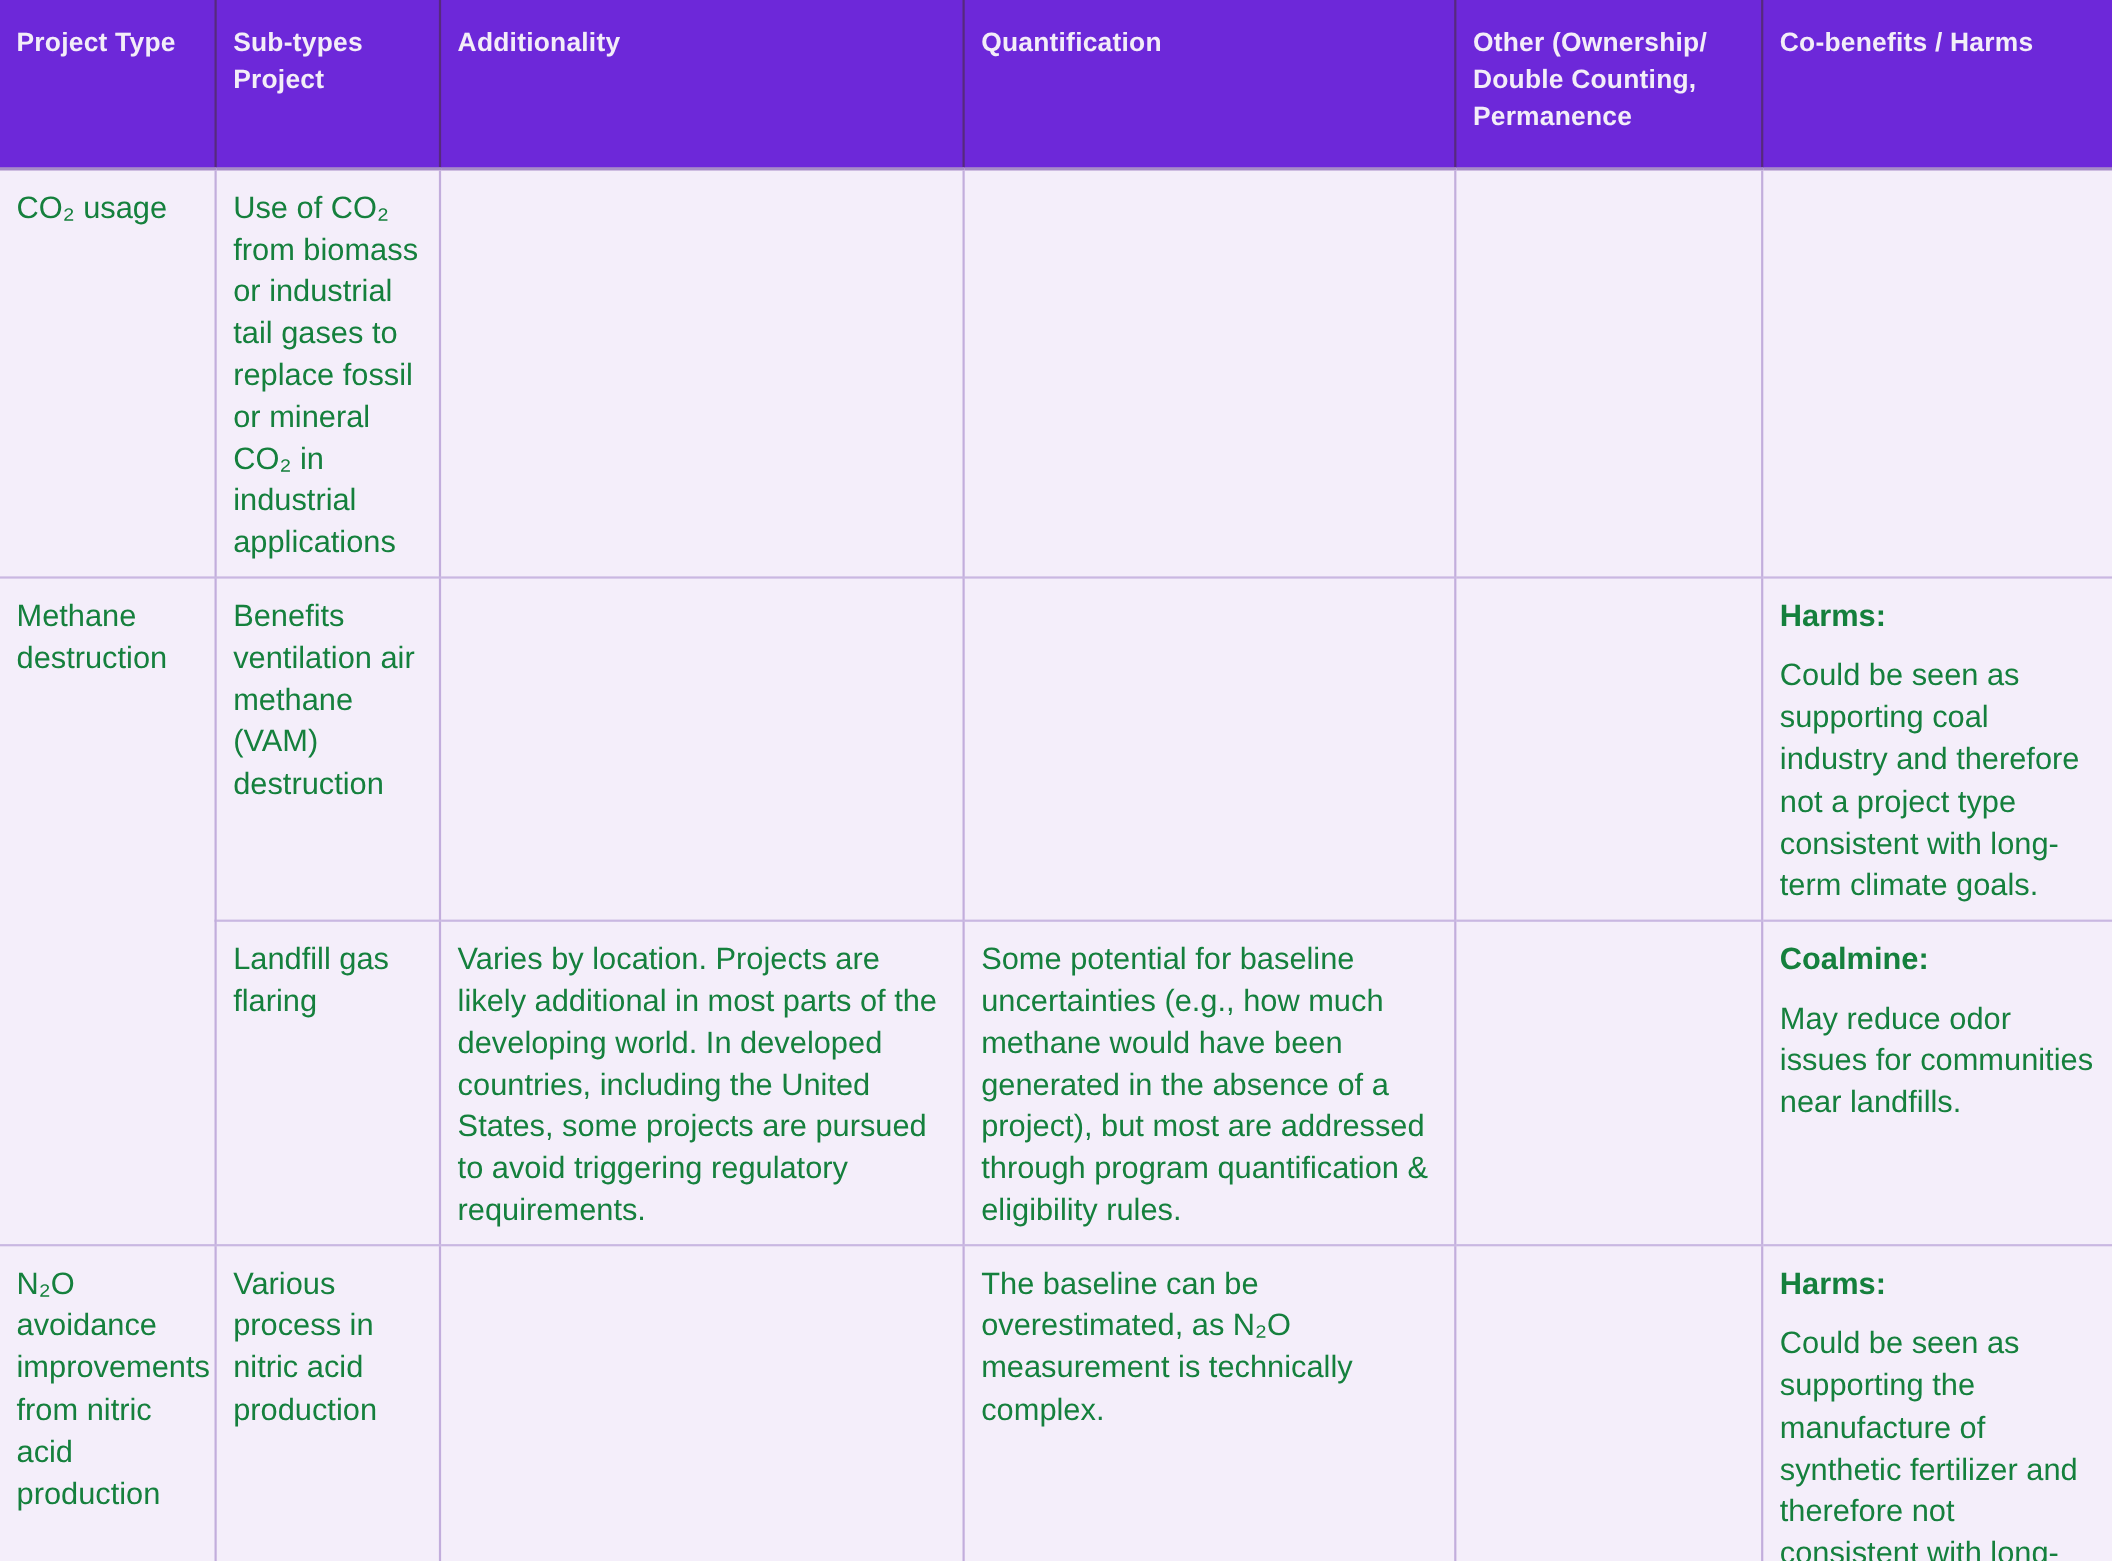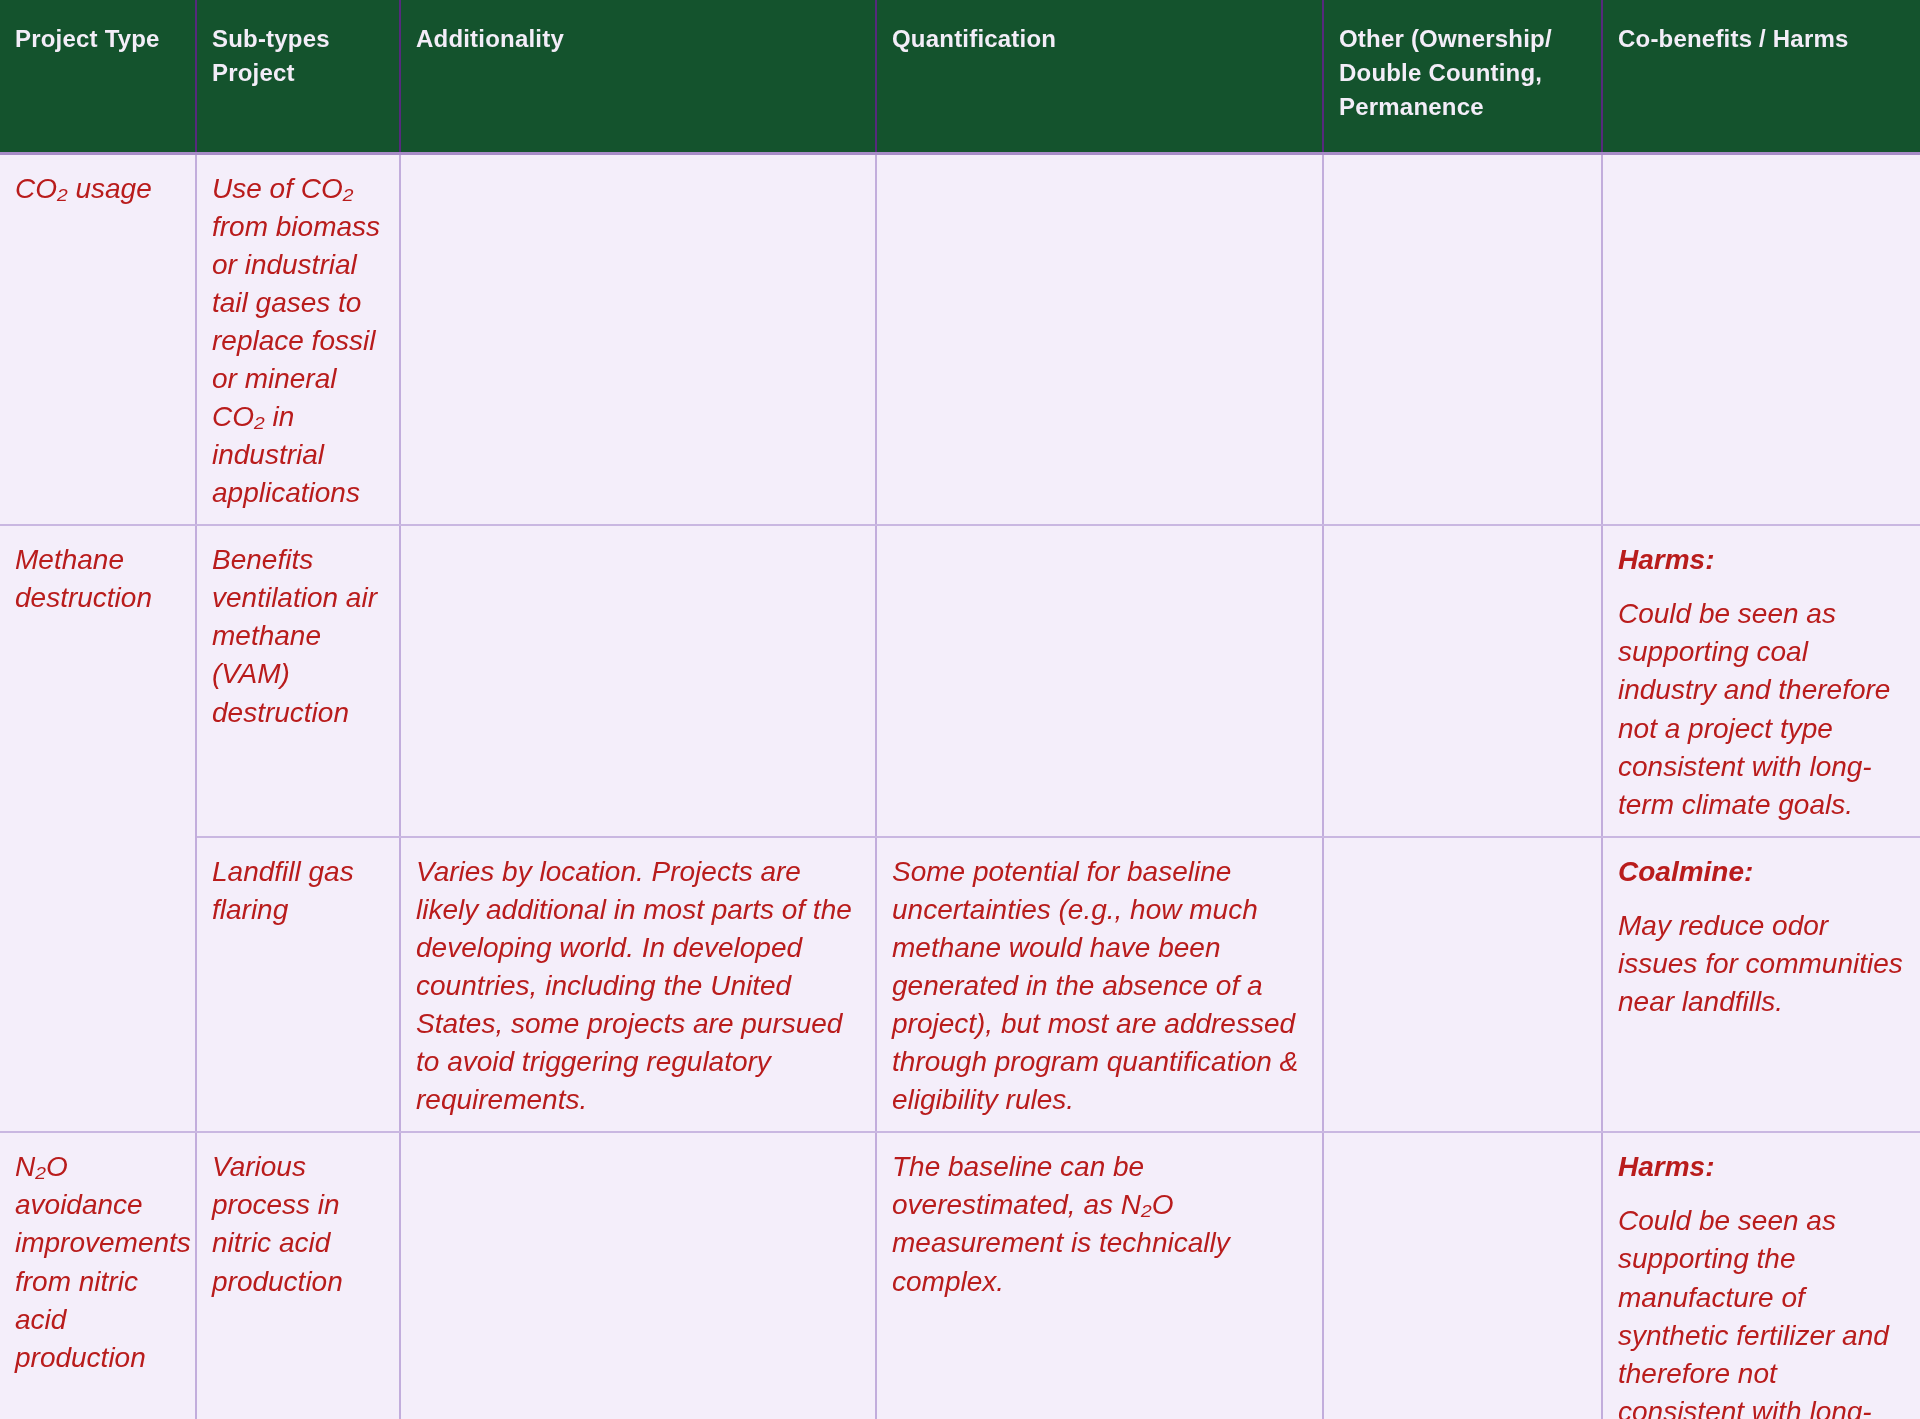"Project Type" thead th { background: #14532d -> #6d28d9 }
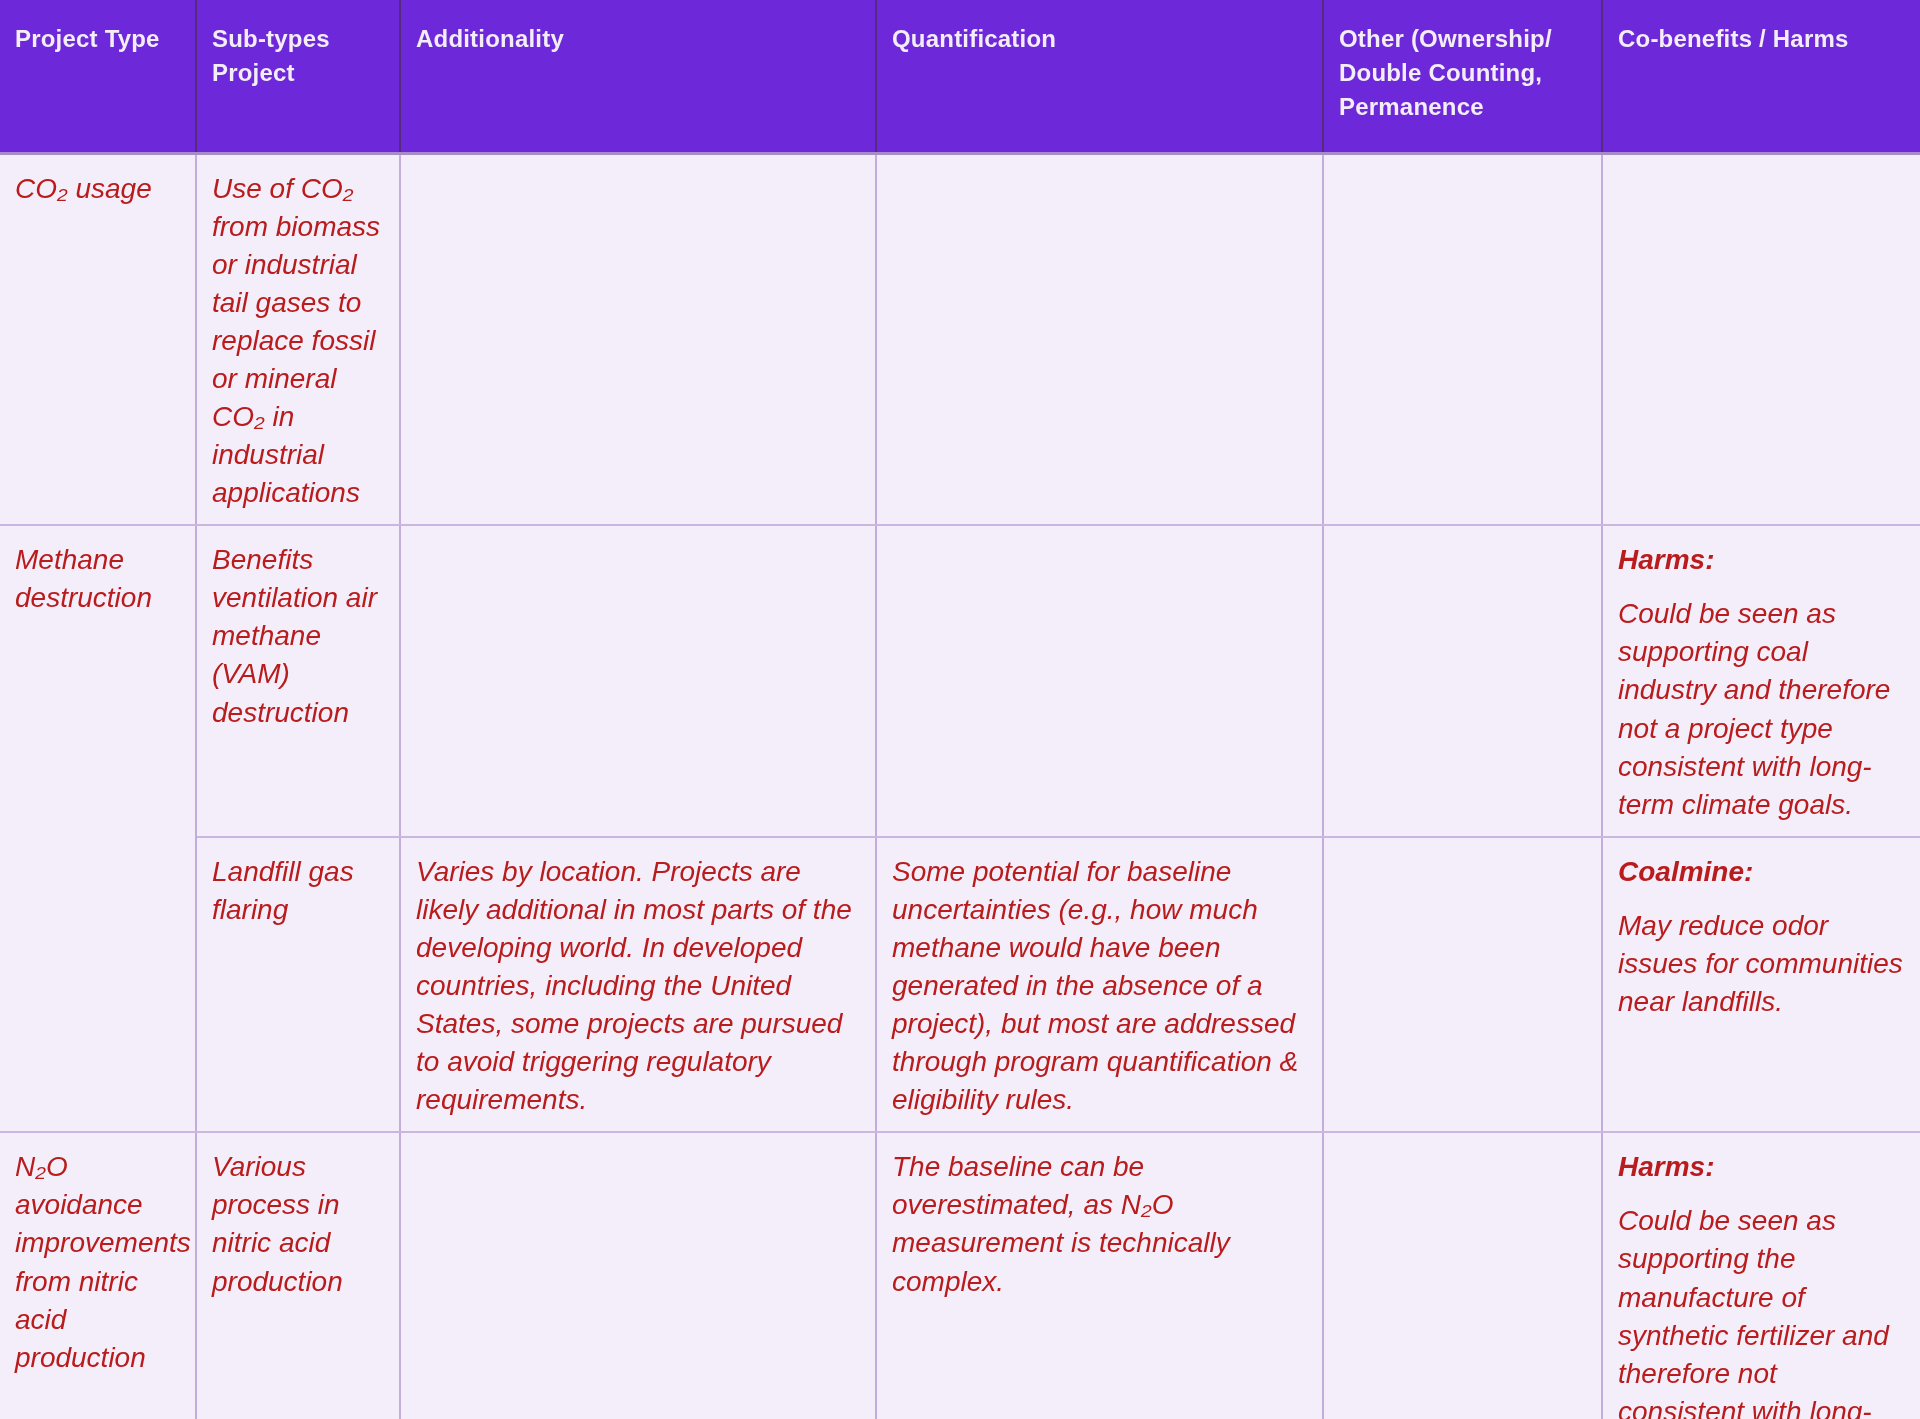"CO₂ usage" tbody td { color: #b91c1c -> #15803d; font-style: italic -> none }
